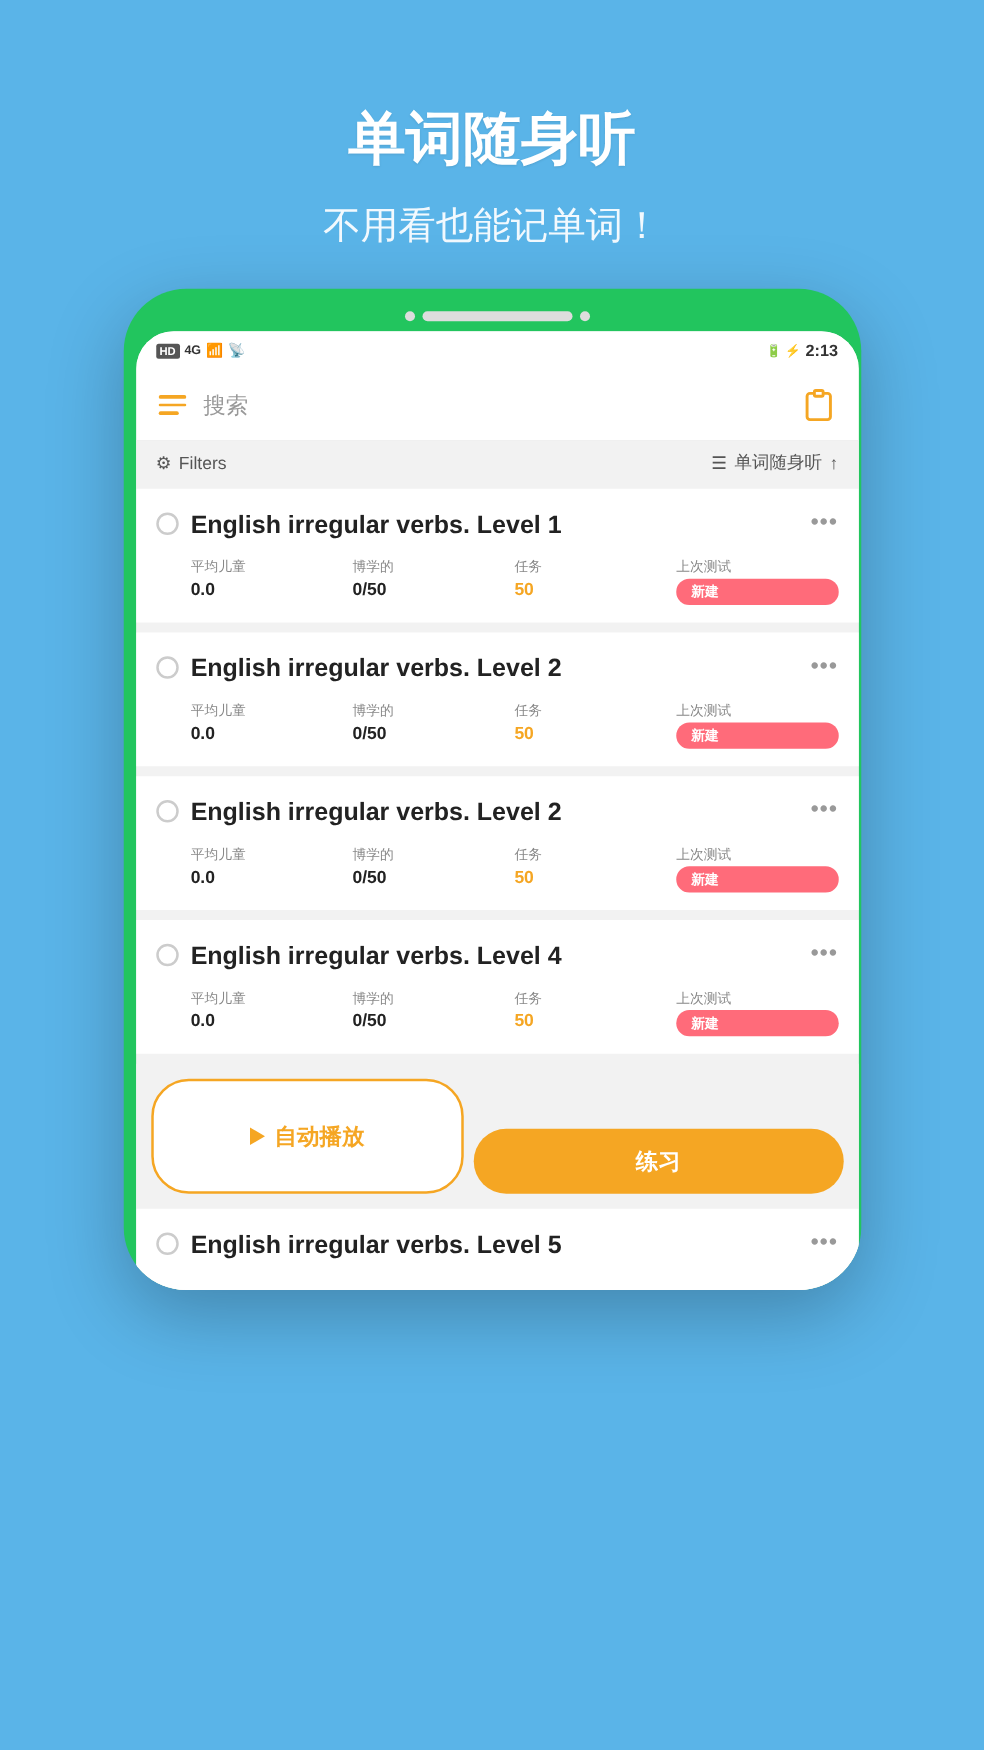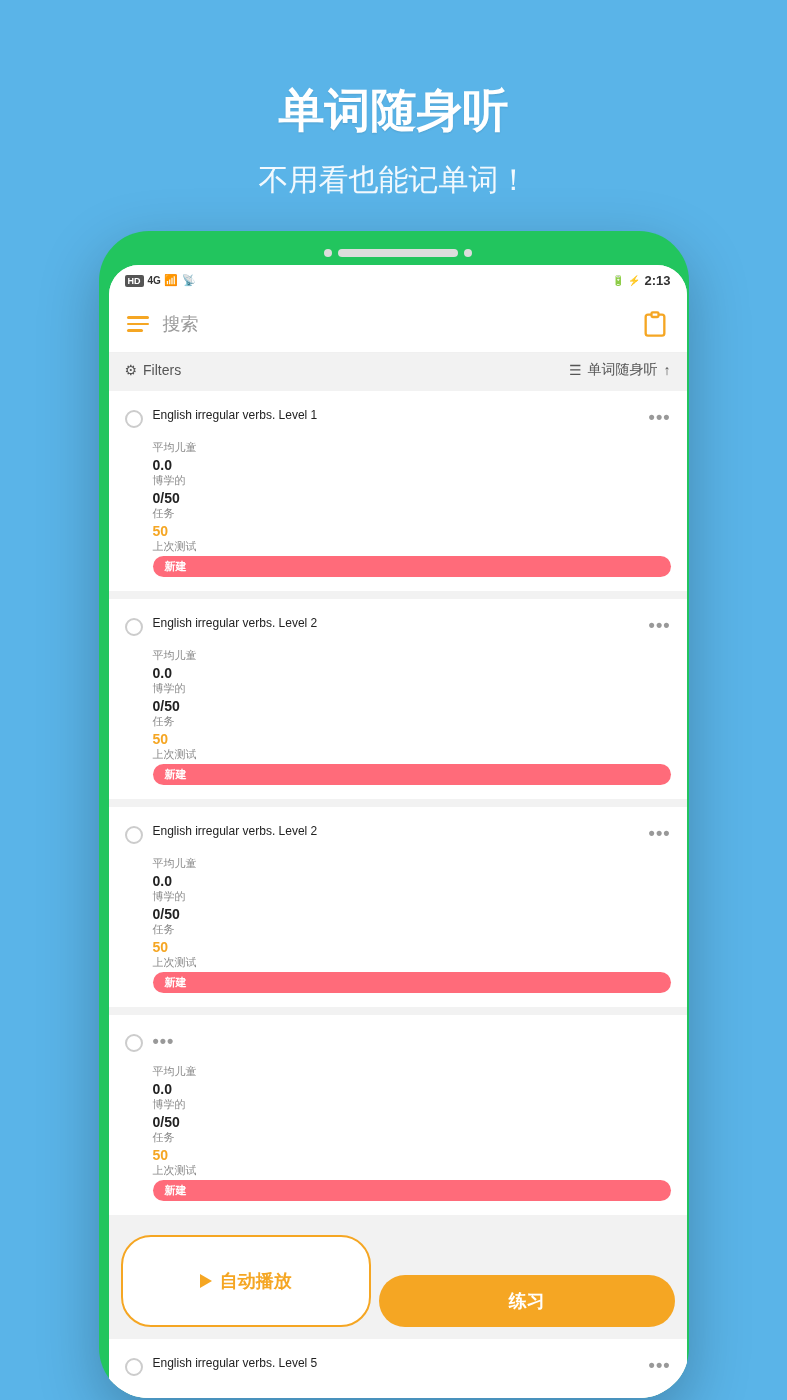"English irregular verbs. Level 1" .deck-title { font-size: 12px -> 20px; font-weight: 400 -> 700 }
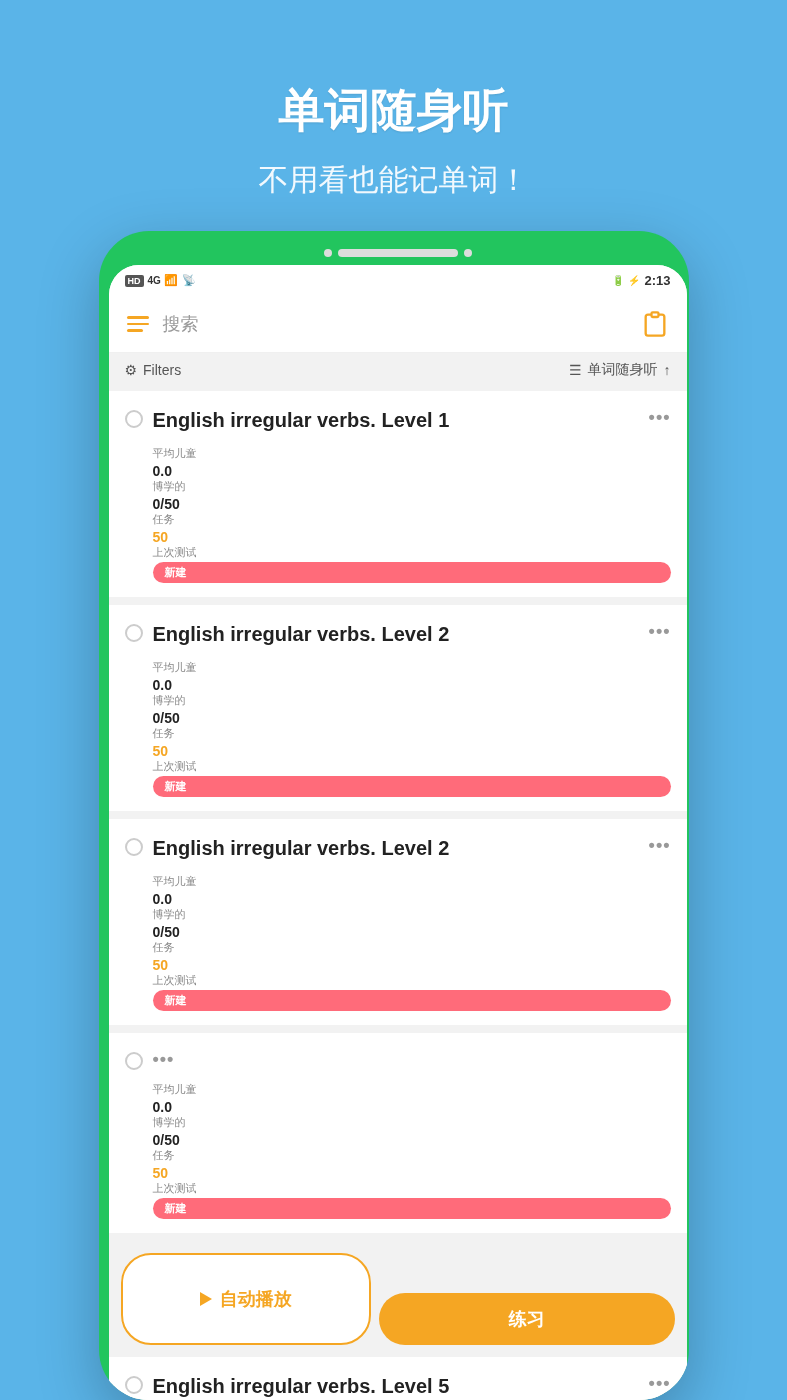"平均儿童" .deck-stats { flex-direction: column -> none }
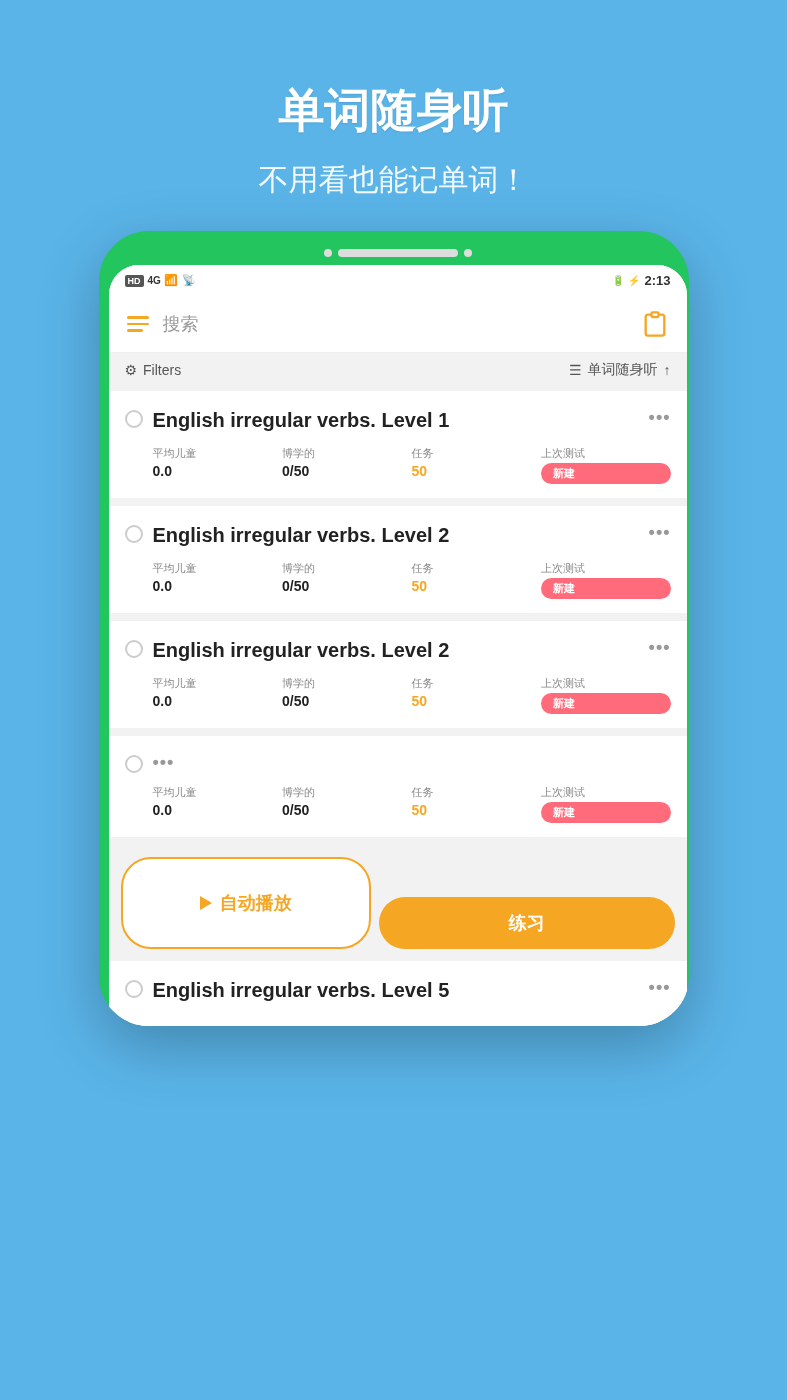"English irregular verbs. Level 4" div.deck-title { html: none -> <div>English irregular verbs. Level 4</div> }
